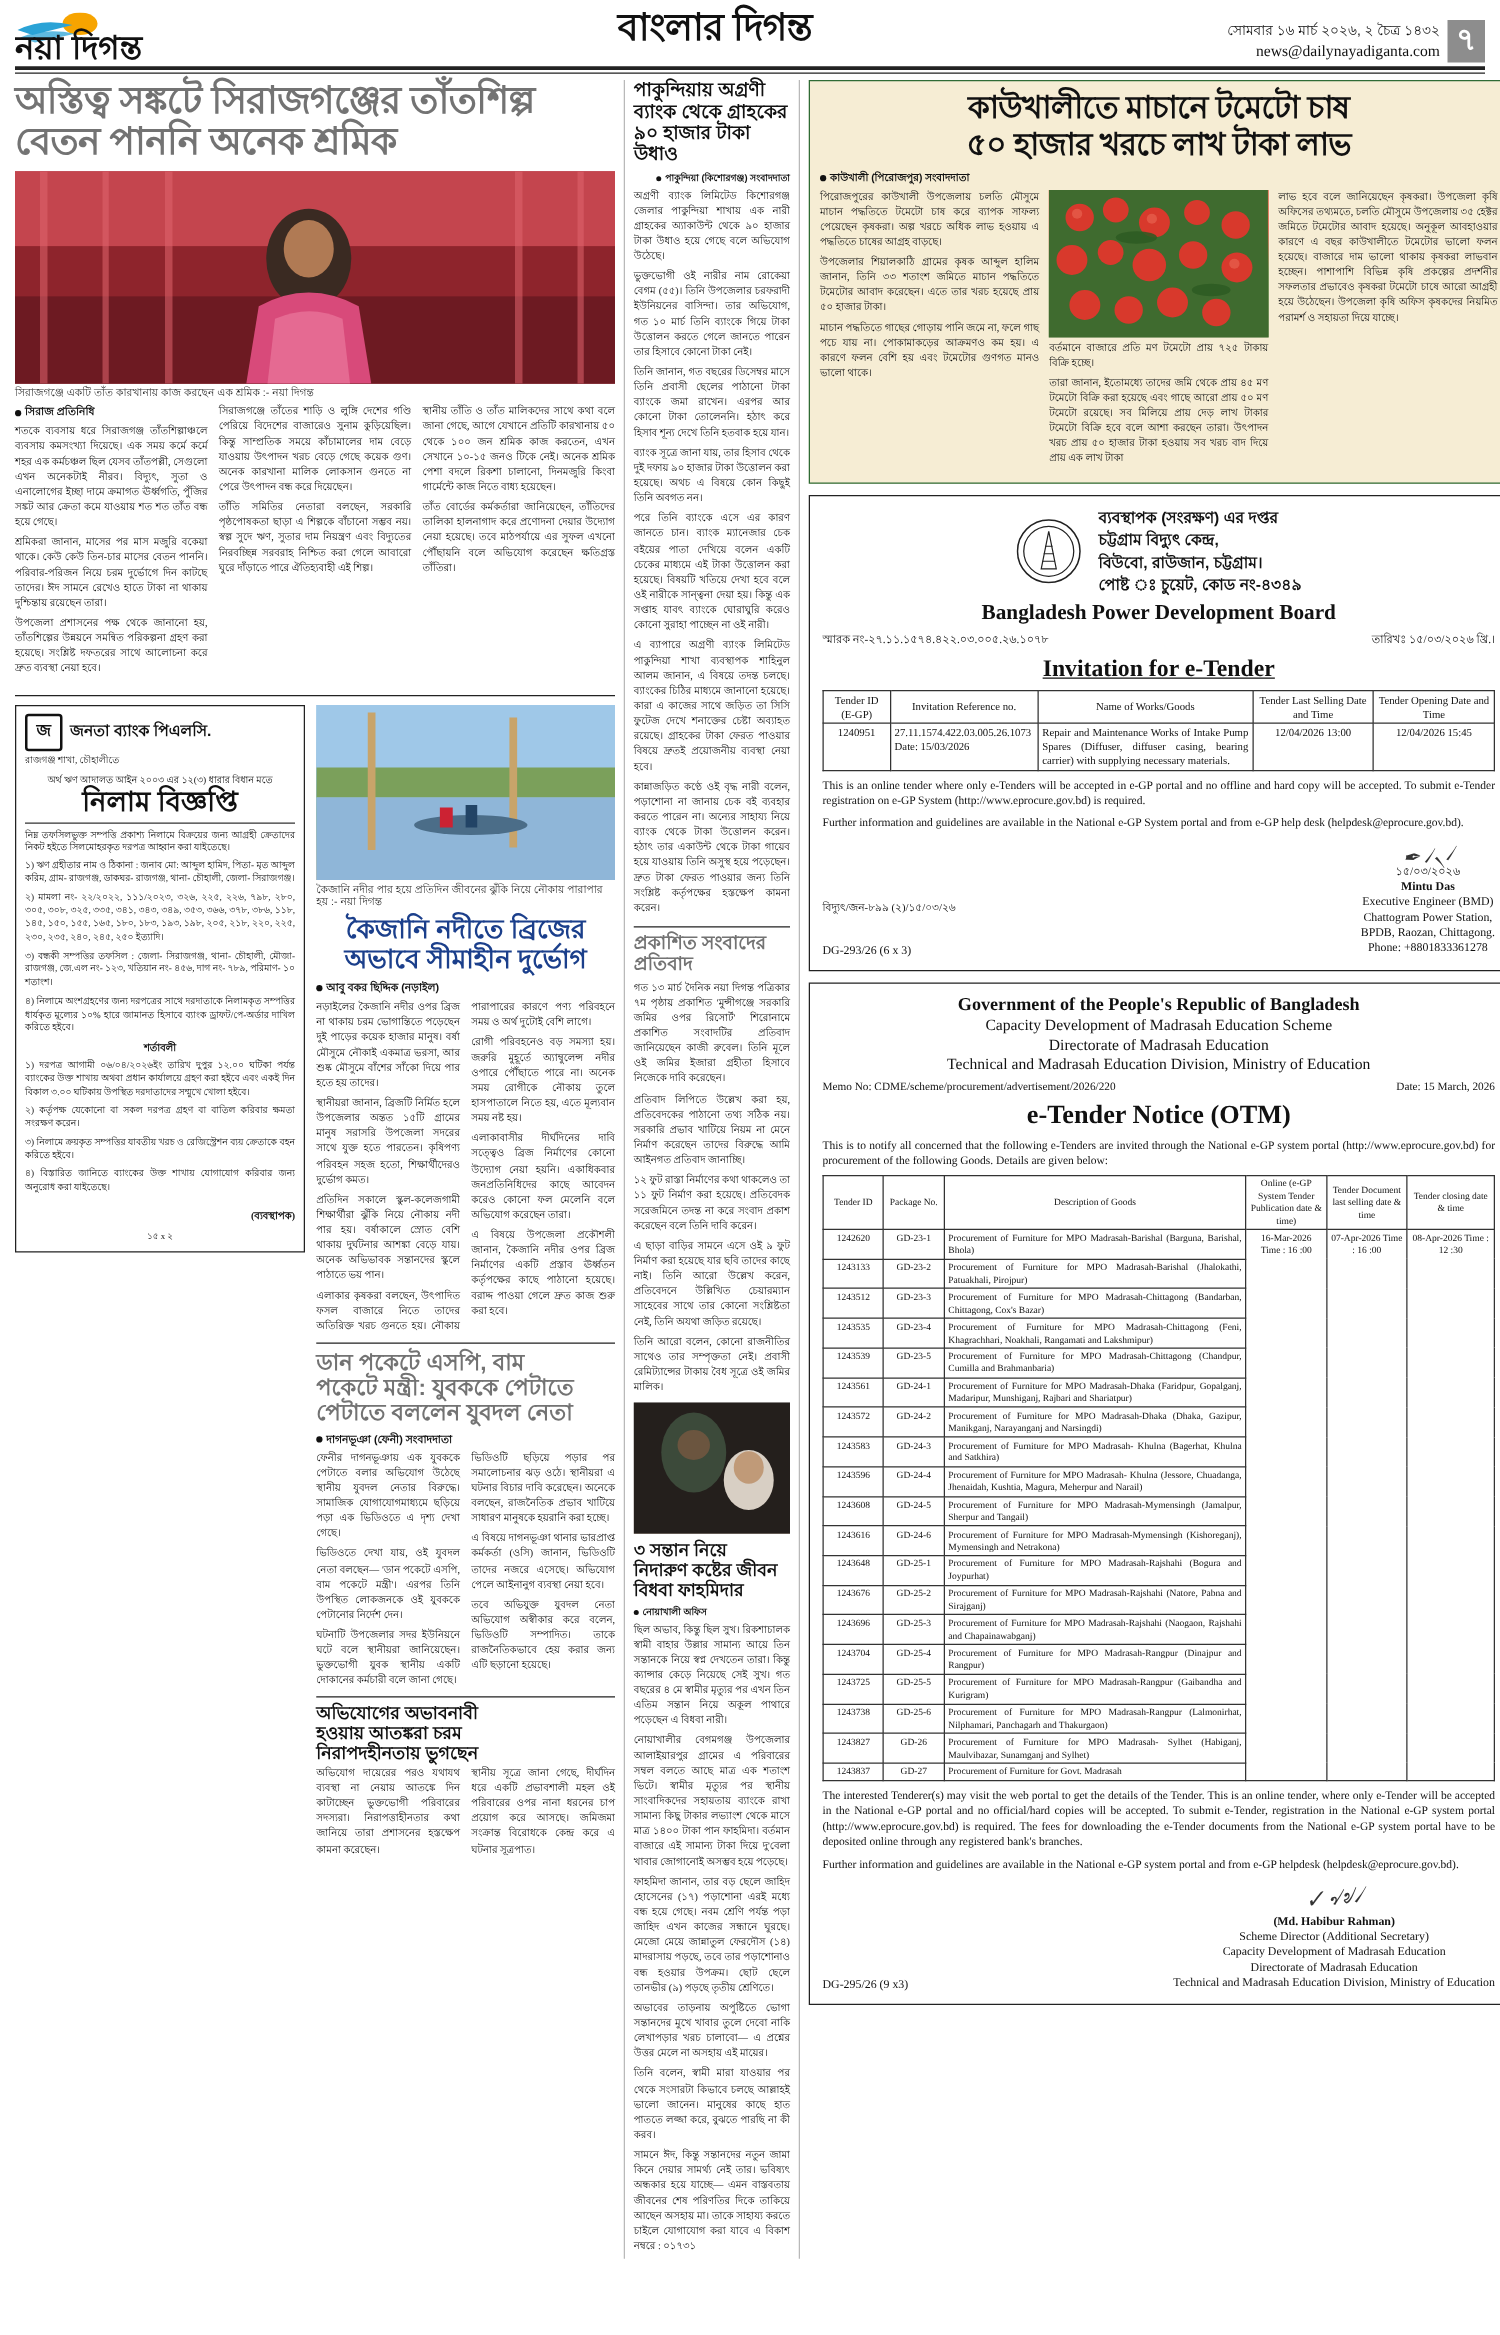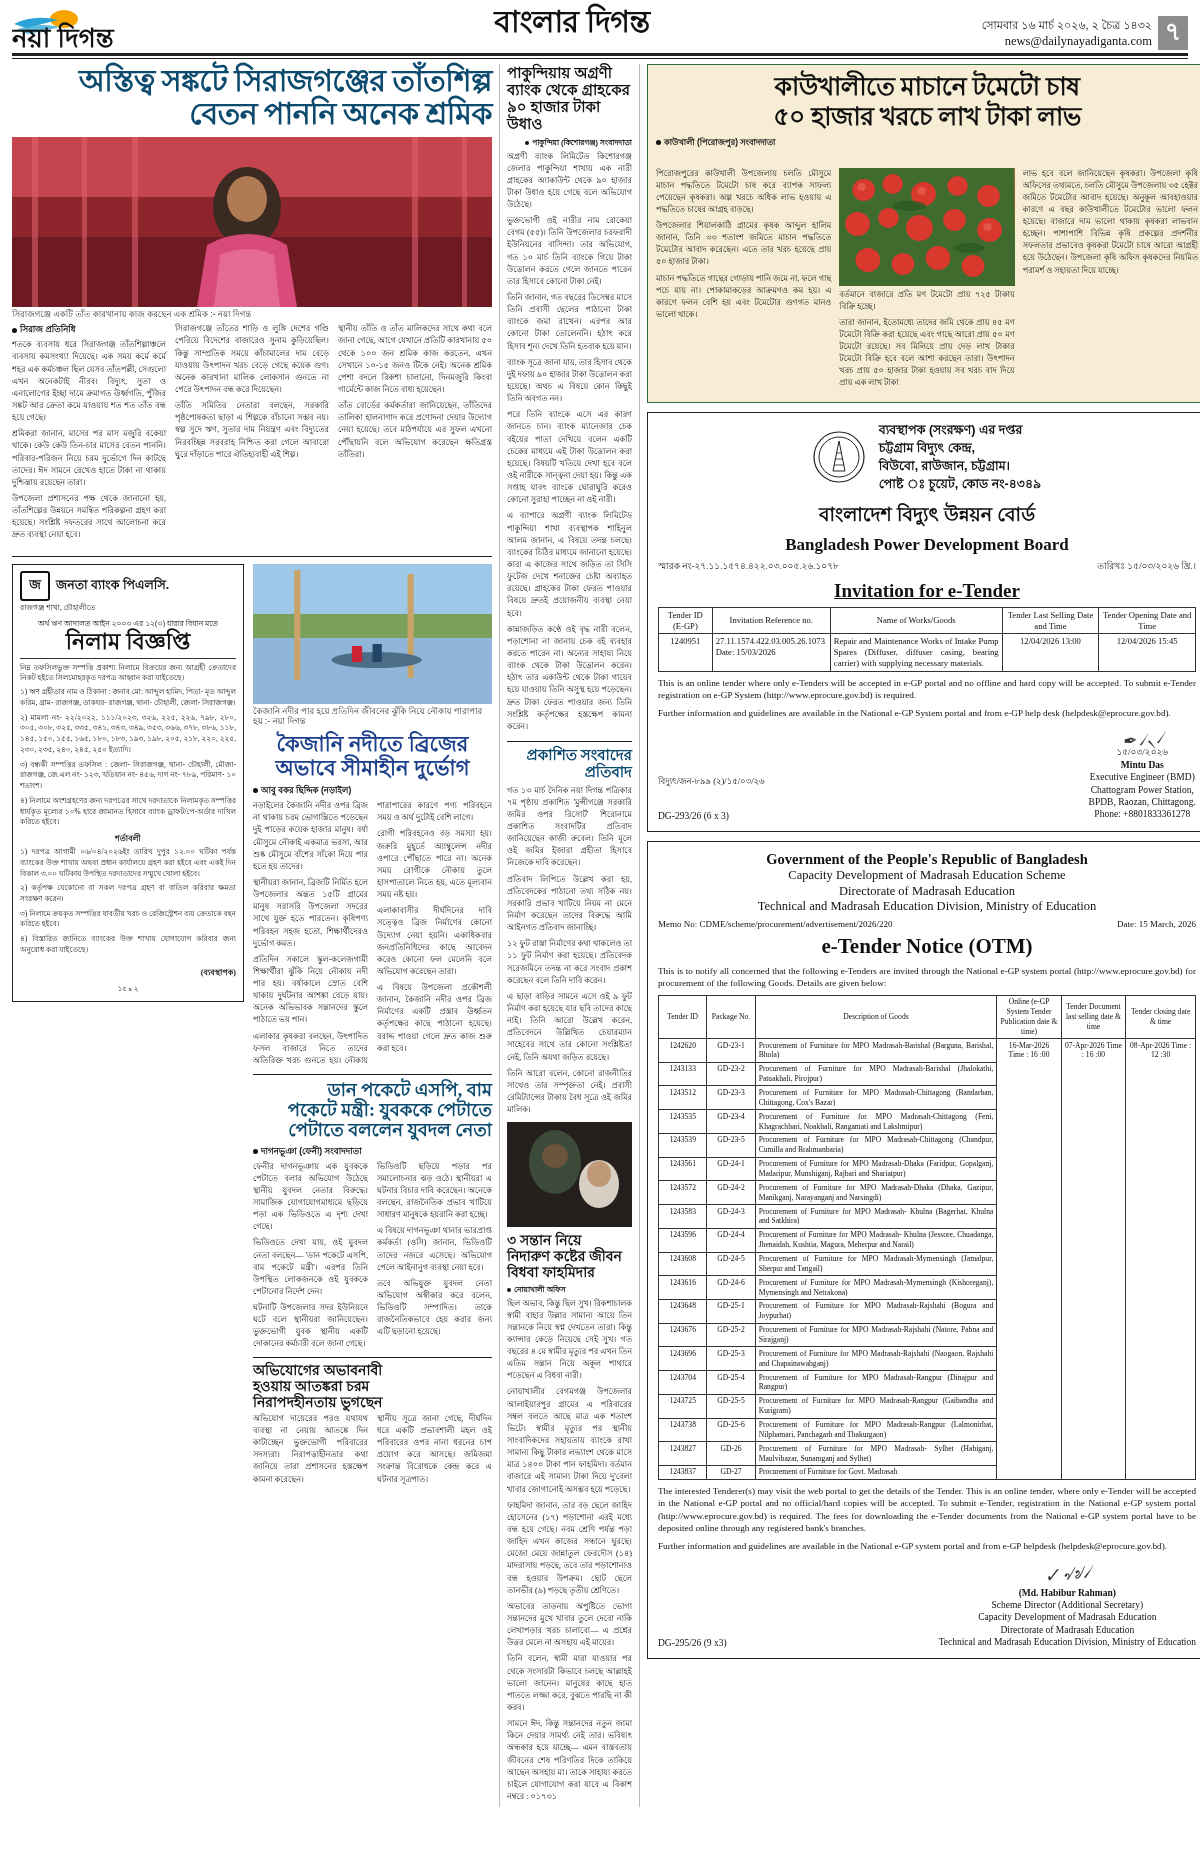"অস্তিত্ব সঙ্কটে সিরাজগঞ্জের তাঁতশিল্প" .hl-red { color: #0c4a6e -> #737373; font-family: Liberation Serif, serif -> Liberation Sans, sans-serif; text-align: right -> left }
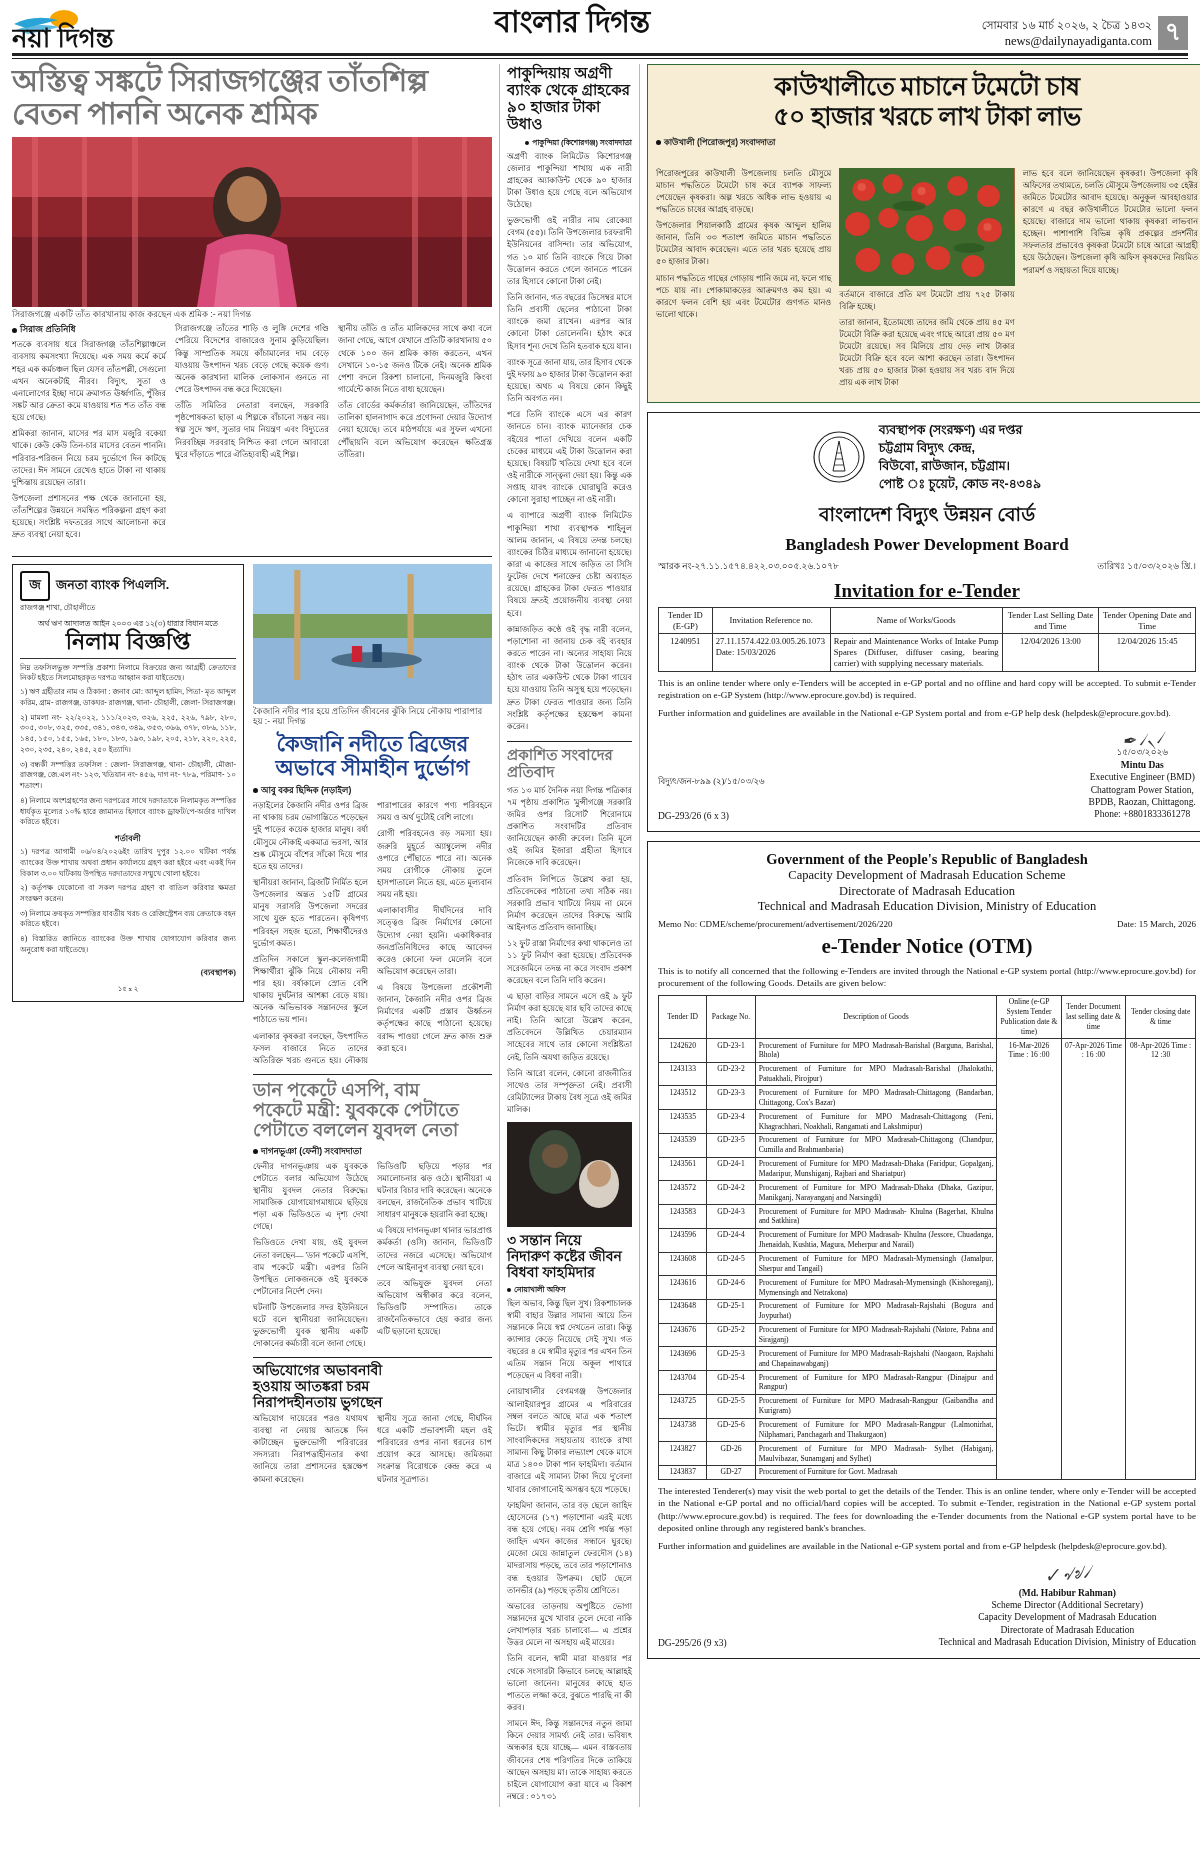"পিরোজপুরের কাউখালী উপজেলায় চলতি মৌসুমে" div { margin-top: 19px -> 3px }
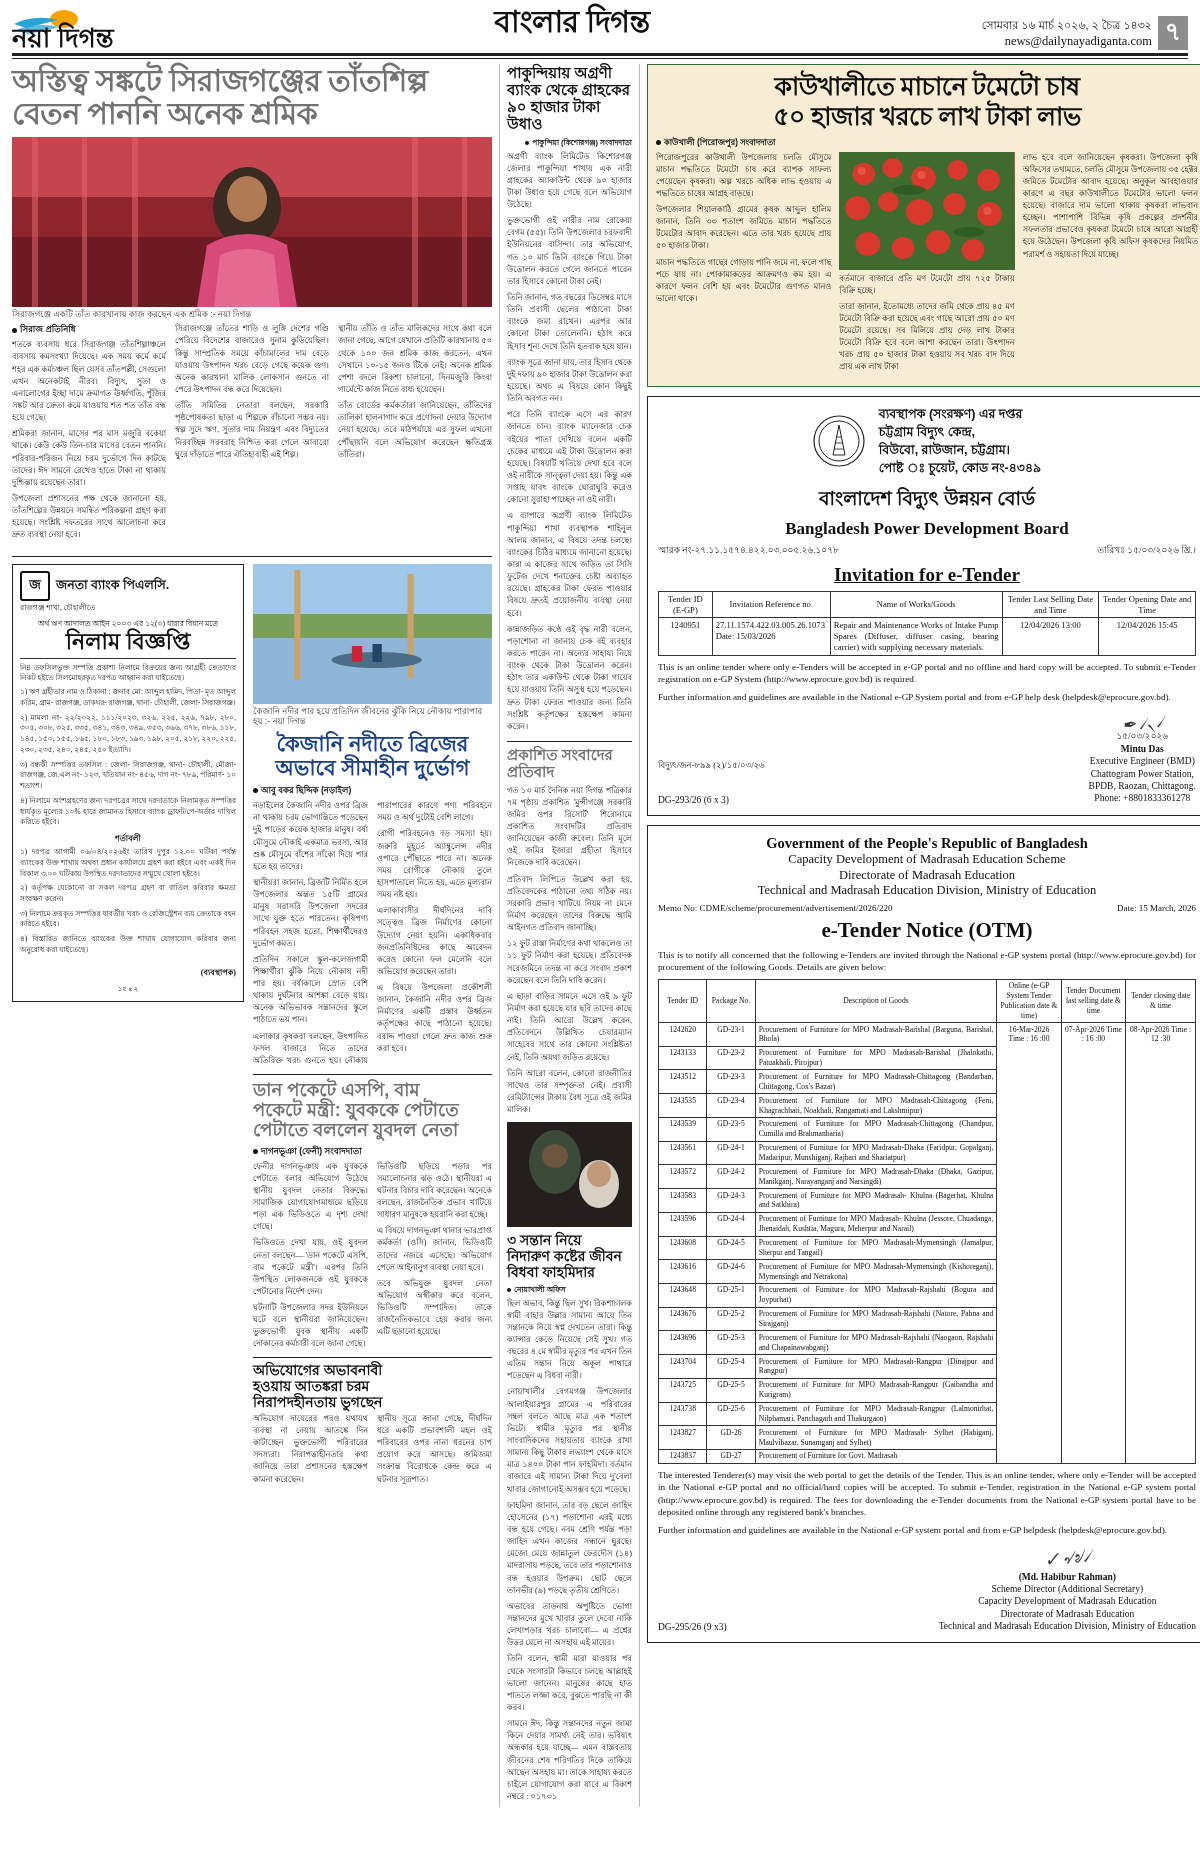"বাংলাদেশ বিদ্যুৎ উন্নয়ন বোর্ড" div.t-bn { html: <div>বাংলাদেশ বিদ্যুৎ উন্নয়ন বোর্ড</div> -> none }
